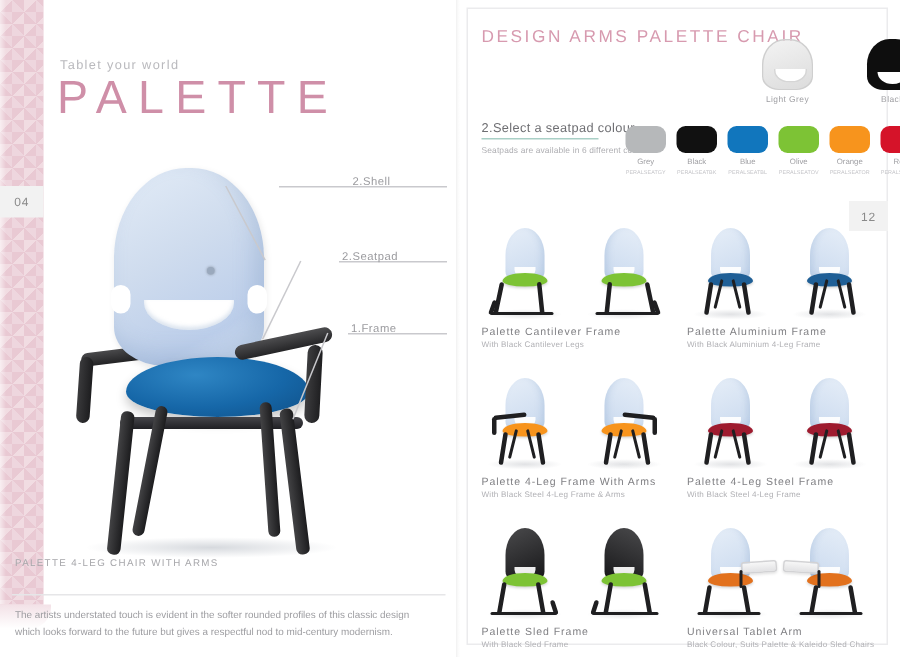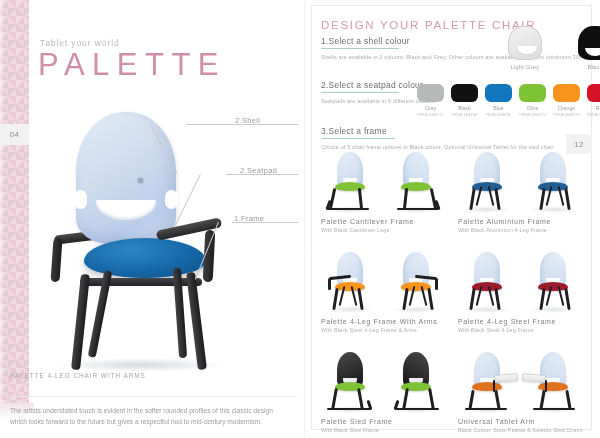"DESIGN YOUR PALETTE CHAIR" div { text: YOUR -> ARMS }
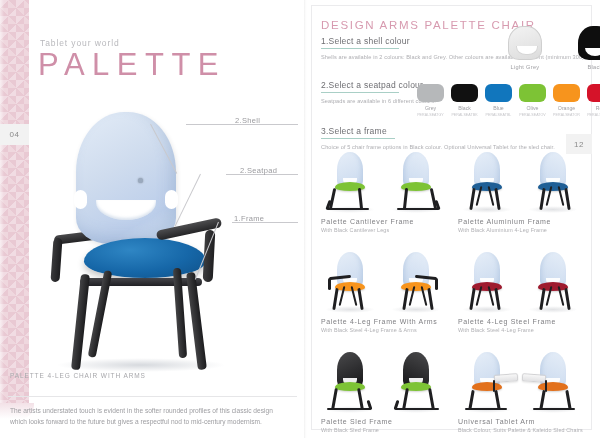"1.Select a shell colour" div.step { html: <div> <div>1.Select a shell colour</div> <div></div> <div>Shells are available in 2 colours: Black and Grey. Other colours are available on indent (minimum 300).</div> </div> -> none }
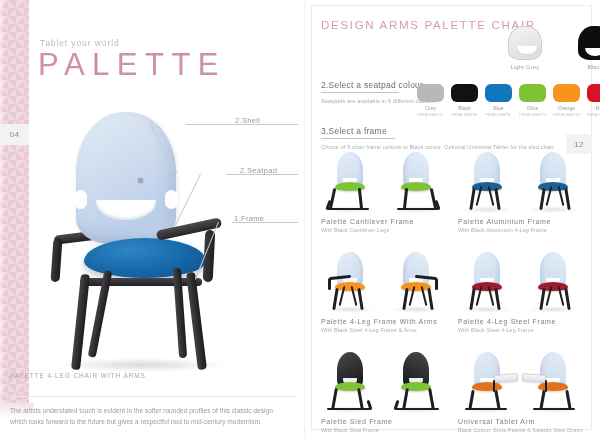"3.Select a frame" div.step { html: <div> <div>3.Select a frame</div> <div></div> <div>Choice of 5 chair frame options in Black colour. Optional Universal Tablet for the sled chair.</div> </div> -> none }
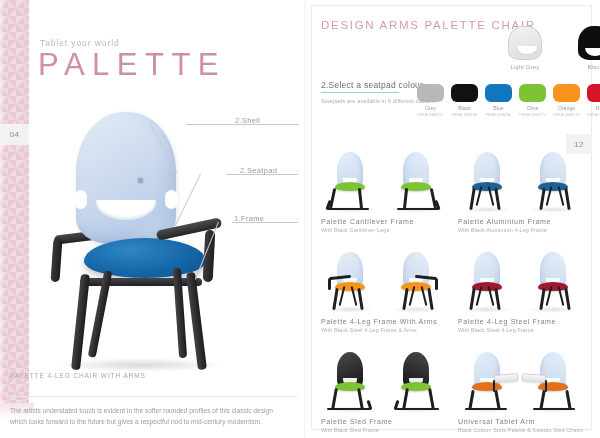"2.Seatpad" #callout-seatpad { left: 240px -> 228px }
